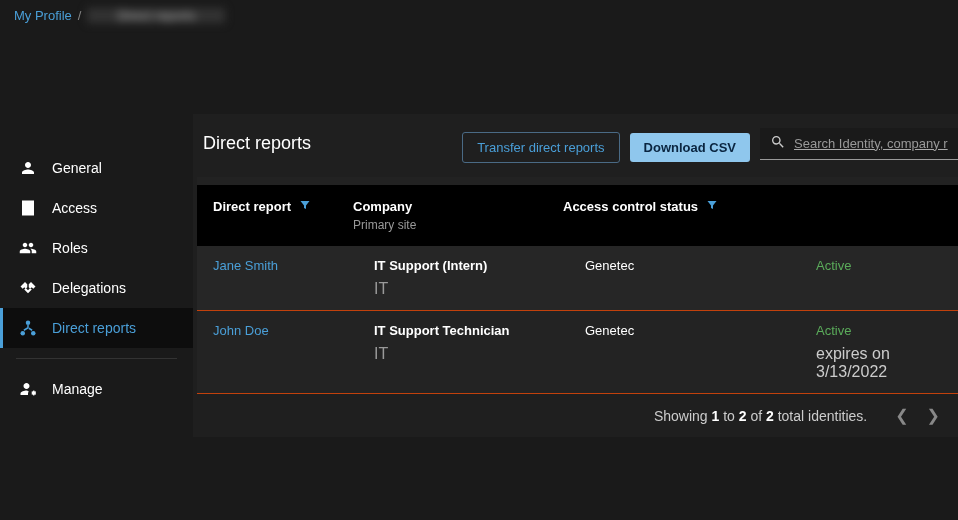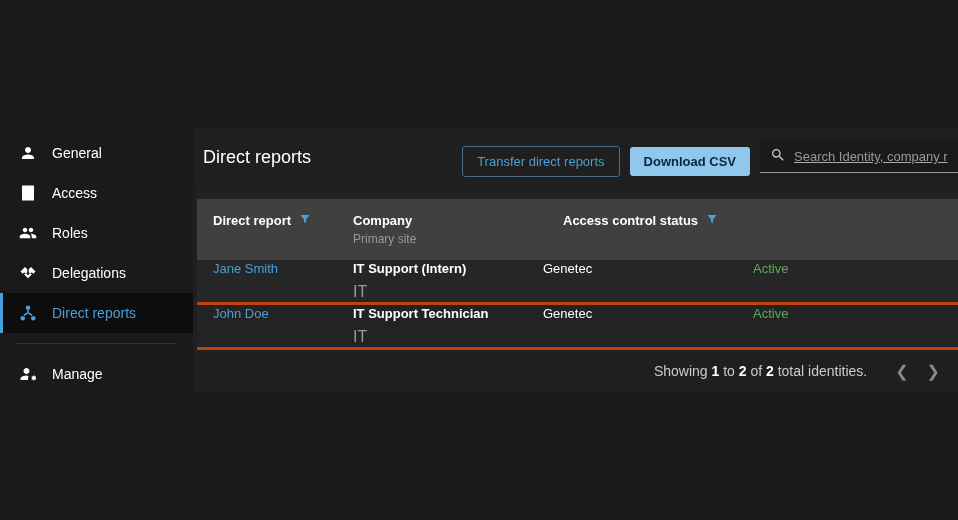"My Profile" div.breadcrumb { html: none -> <div> <span>My Profile</span> <span>/</span> <span>Direct reports</span> </div> }
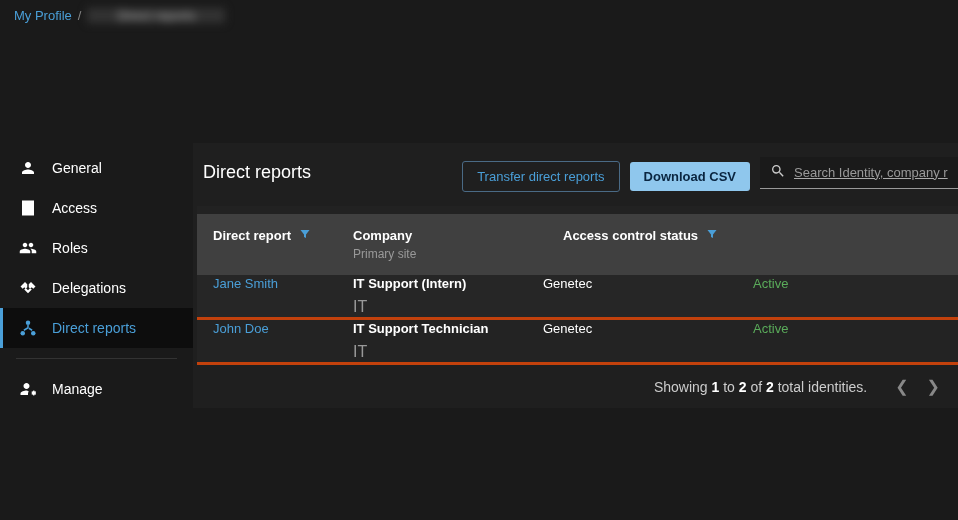"Direct report" .thead { background: #404040 -> #000000 }
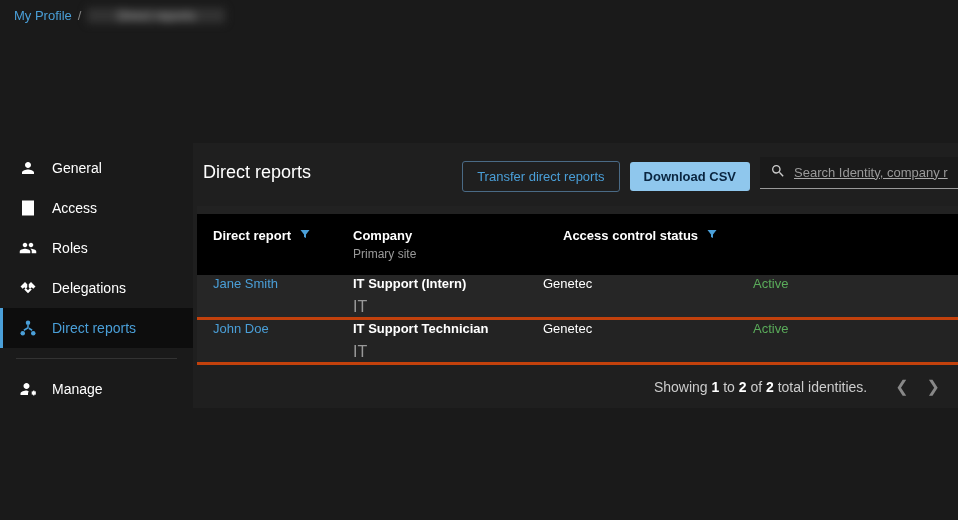"Jane Smith" .trow { border-bottom: 3px solid #c2410c -> 1px solid #c2410c; gap: none -> 21px; padding: 1px 16px -> 12px 16px }
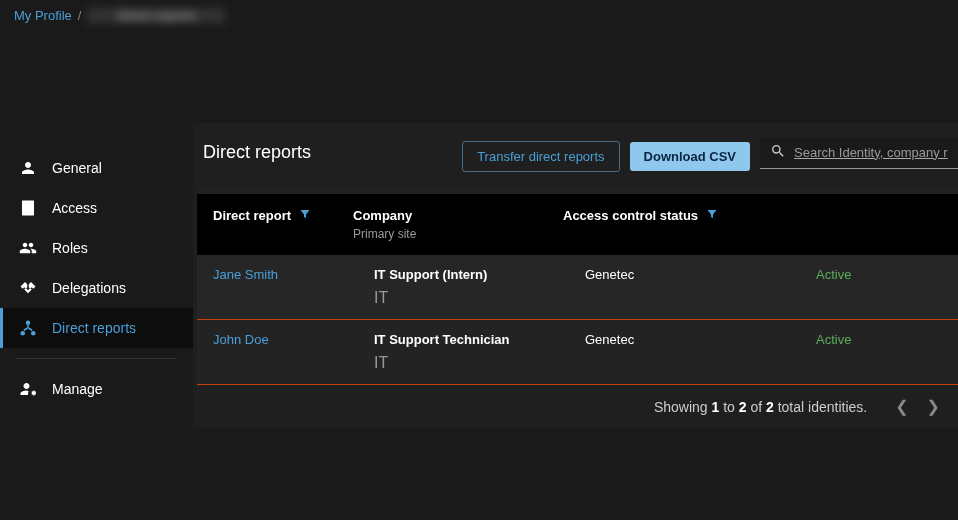"expires on 3/13/2022" div.cell-sub { html: none -> <div>expires on 3/13/2022</div> }
